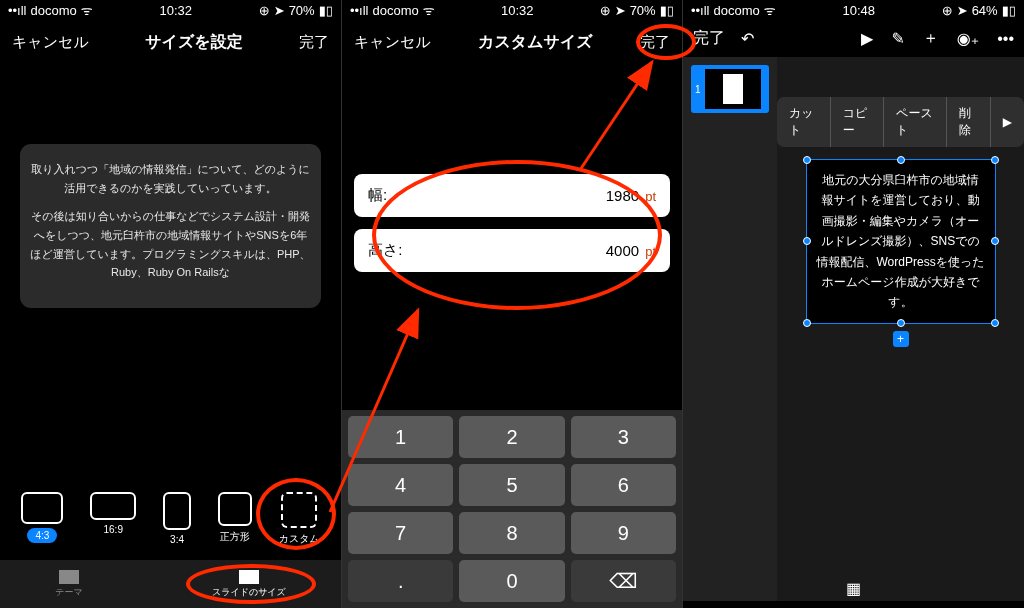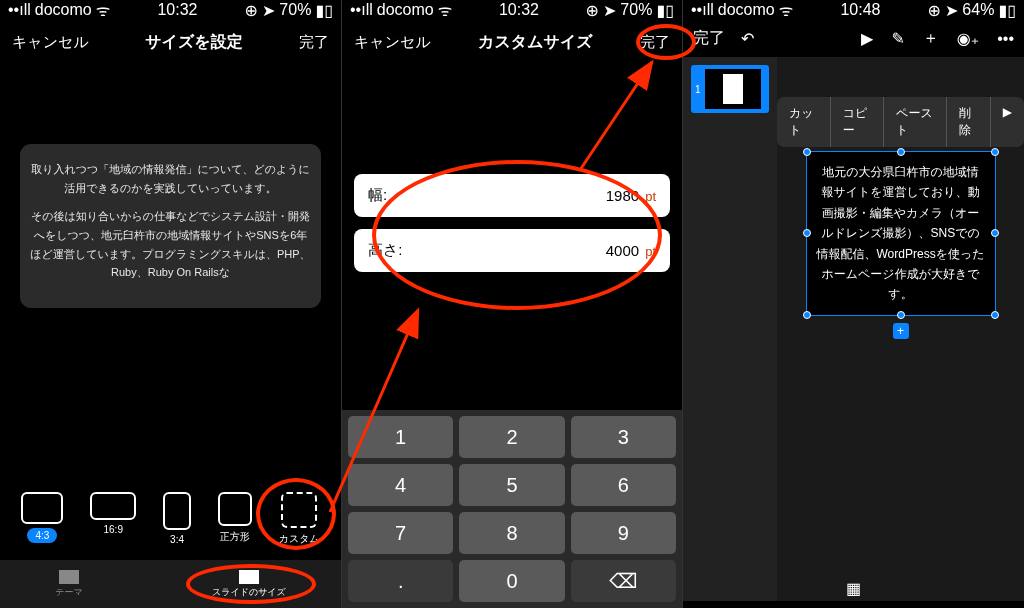"••ıll" .status-bar { font-size: 16px -> 13px }
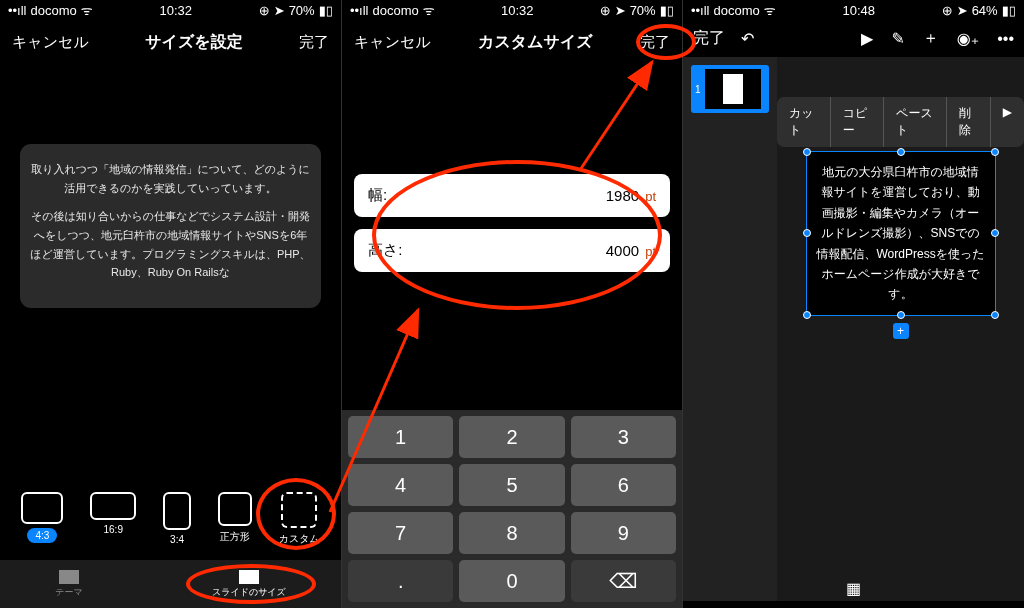"カット" .context-menu { align-items: none -> center; margin-bottom: 4px -> 12px }
